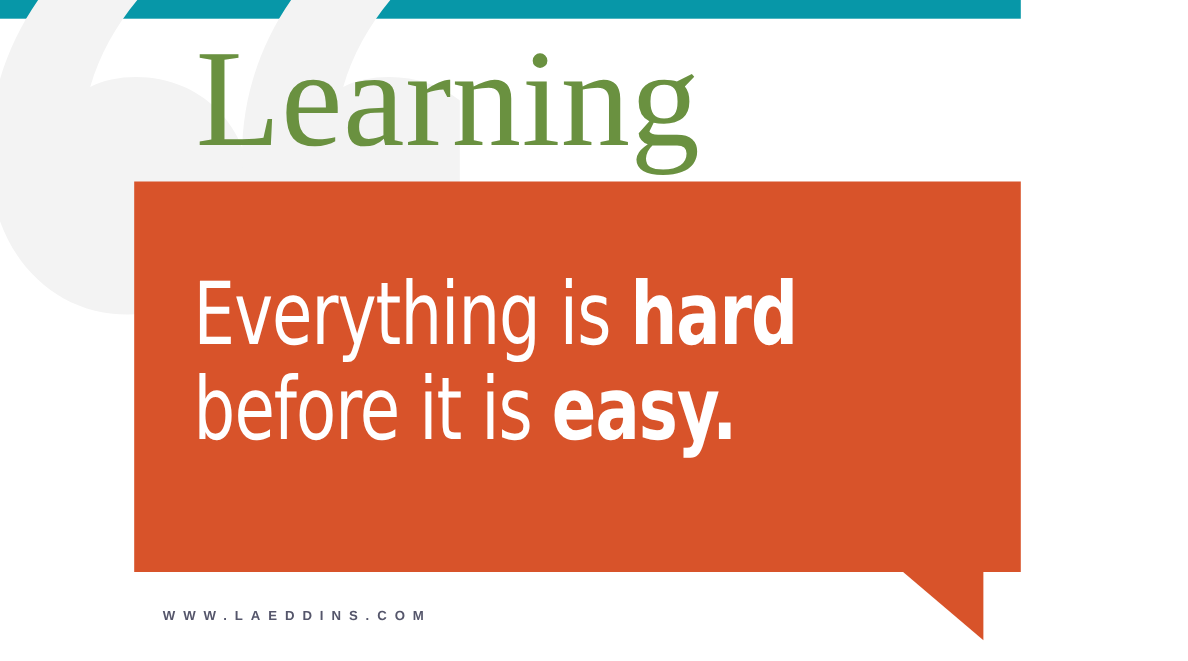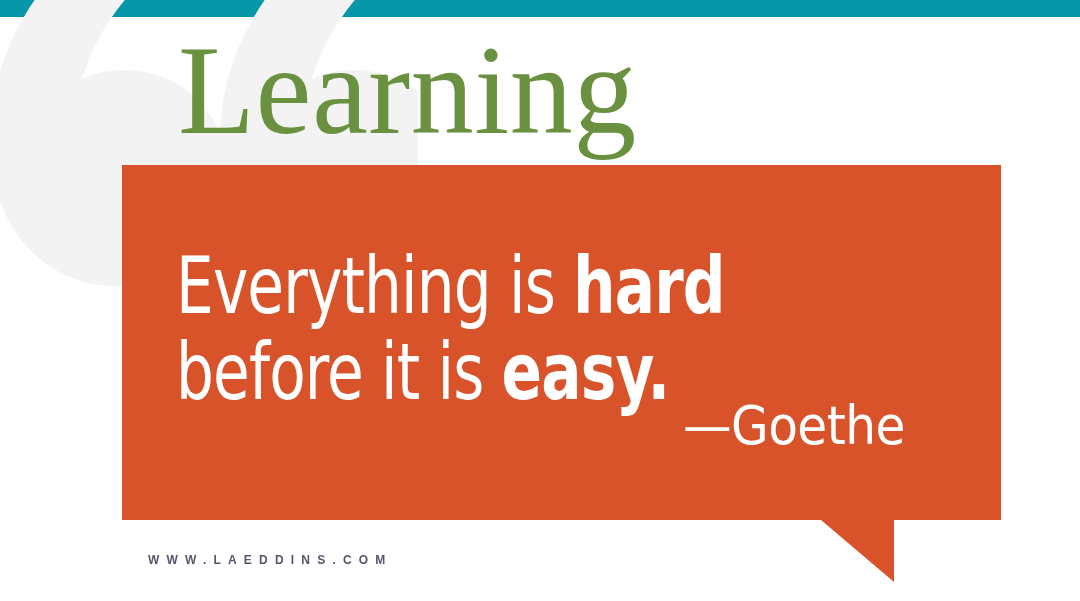"Learning" #slide { width: 1080px -> 928px }
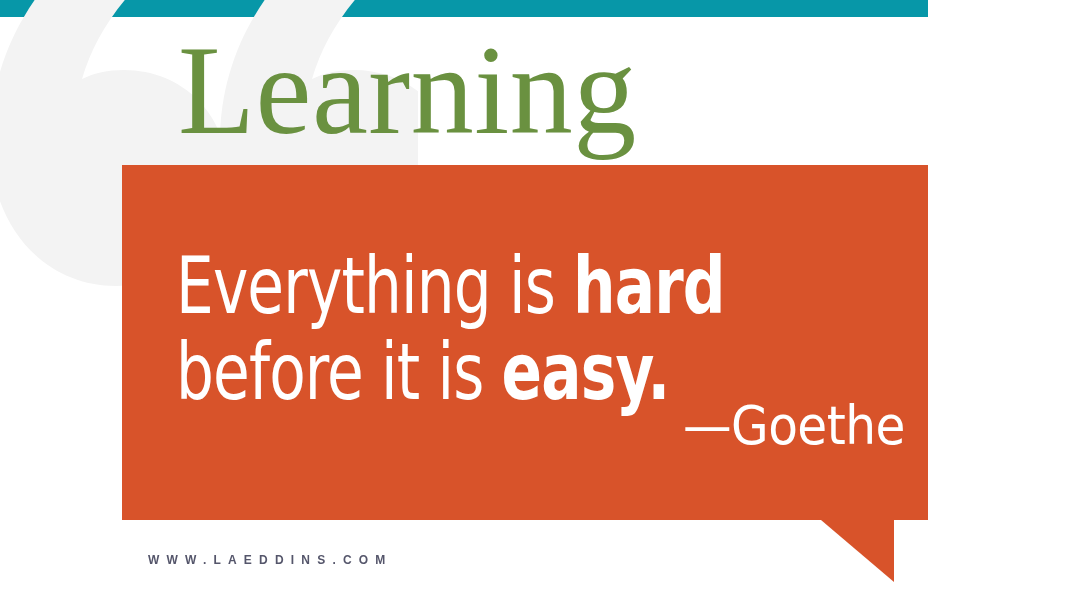"—Goethe" div { html: <div>—Goethe</div> -> none }
